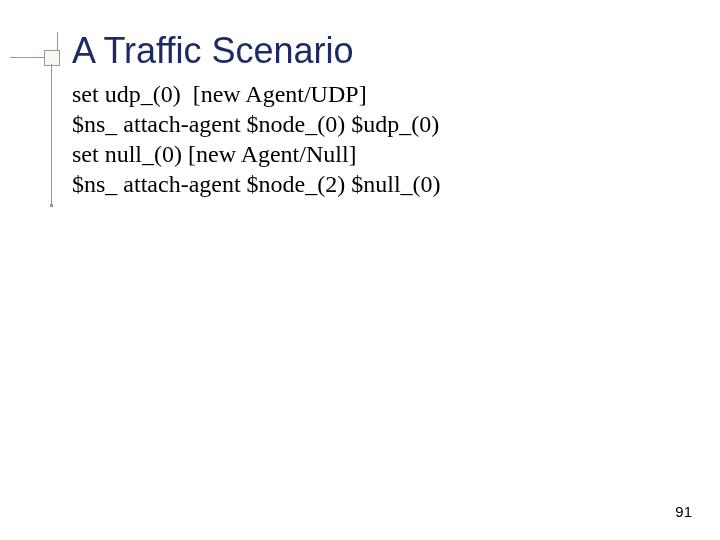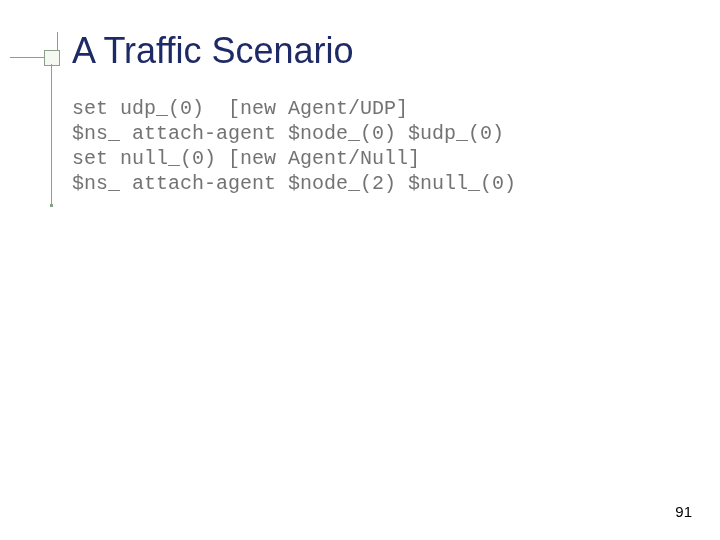"A Traffic Scenario" .title { margin: 0 0 24px 0 -> 0 0 7px 0 }
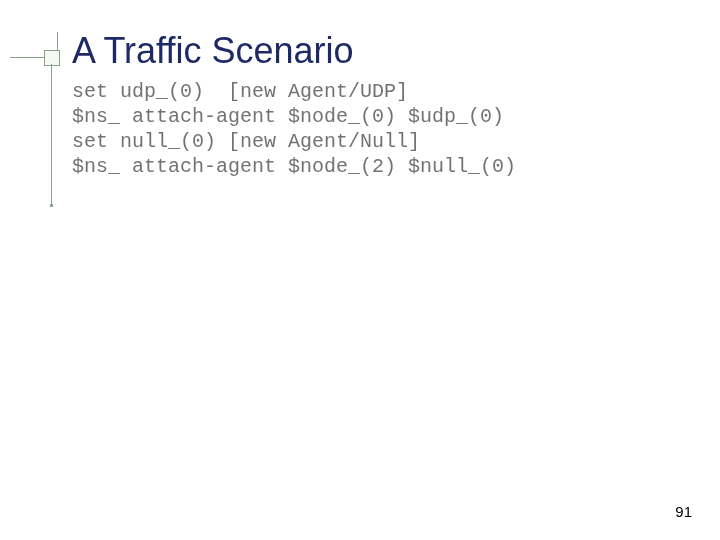"set udp_(0) [new Agent/UDP]" .codeblock { color: #737373 -> #000000; font-family: Liberation Mono, monospace -> Liberation Serif, serif; font-size: 20px -> 24px }
